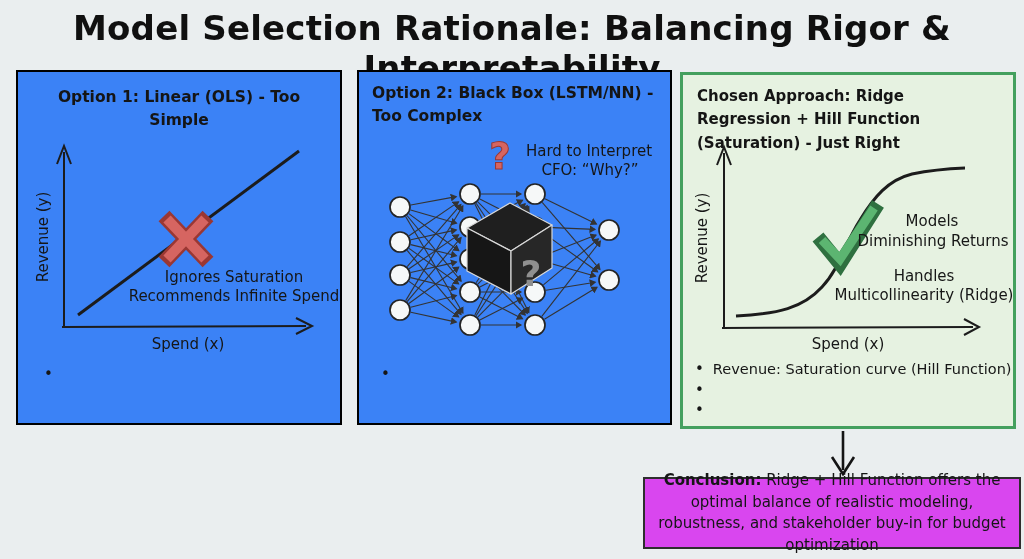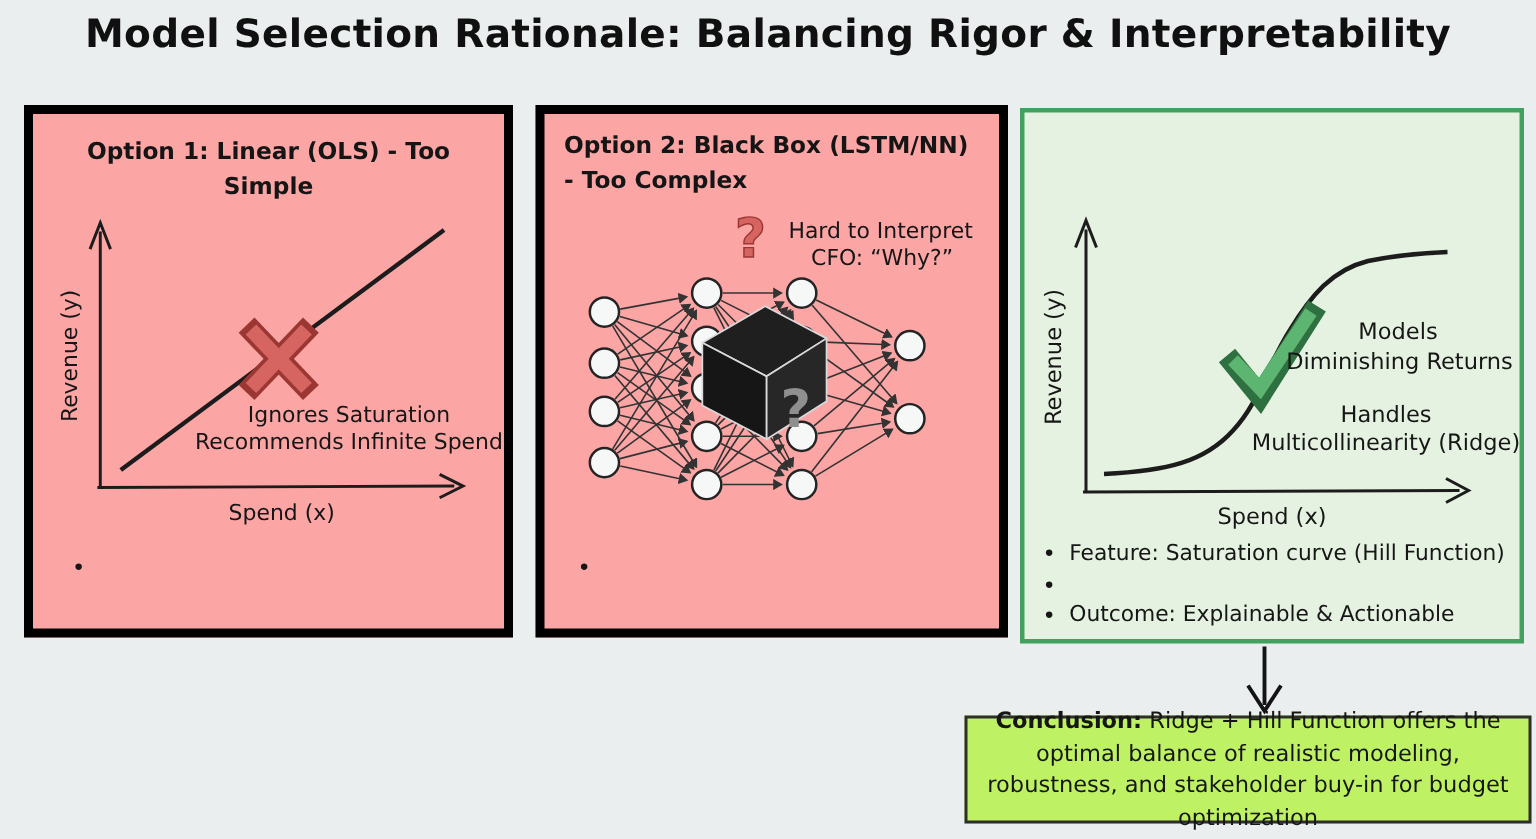"Model Selection Rationale: Balancing" .title { font-size: 26px -> 34px }
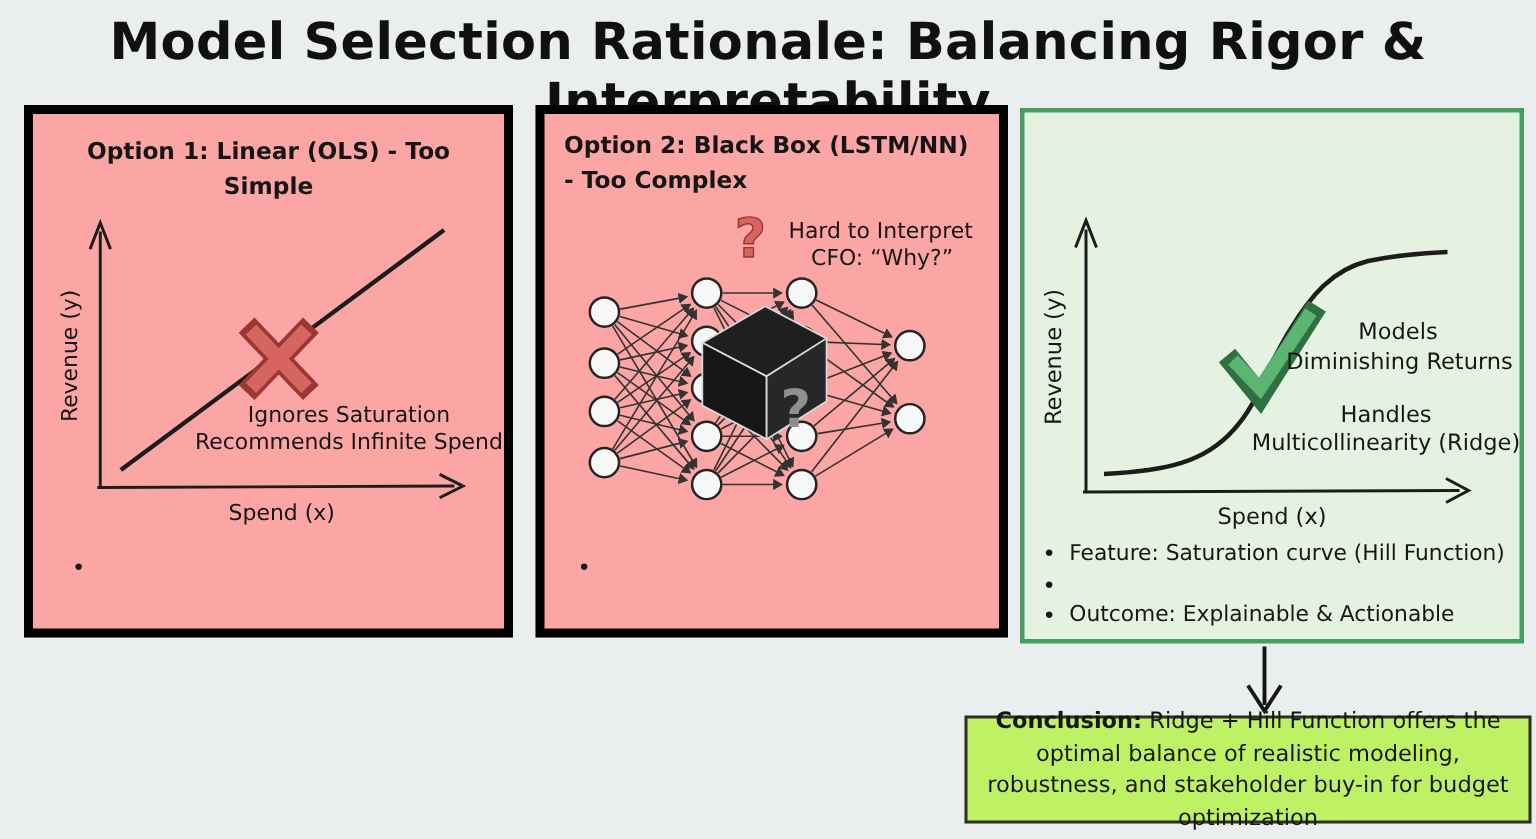"Option 1: Linear (OLS) -" .panel { background: #fca5a5 -> #3b82f6; border: 6px solid #000000 -> 2px solid #000000 }
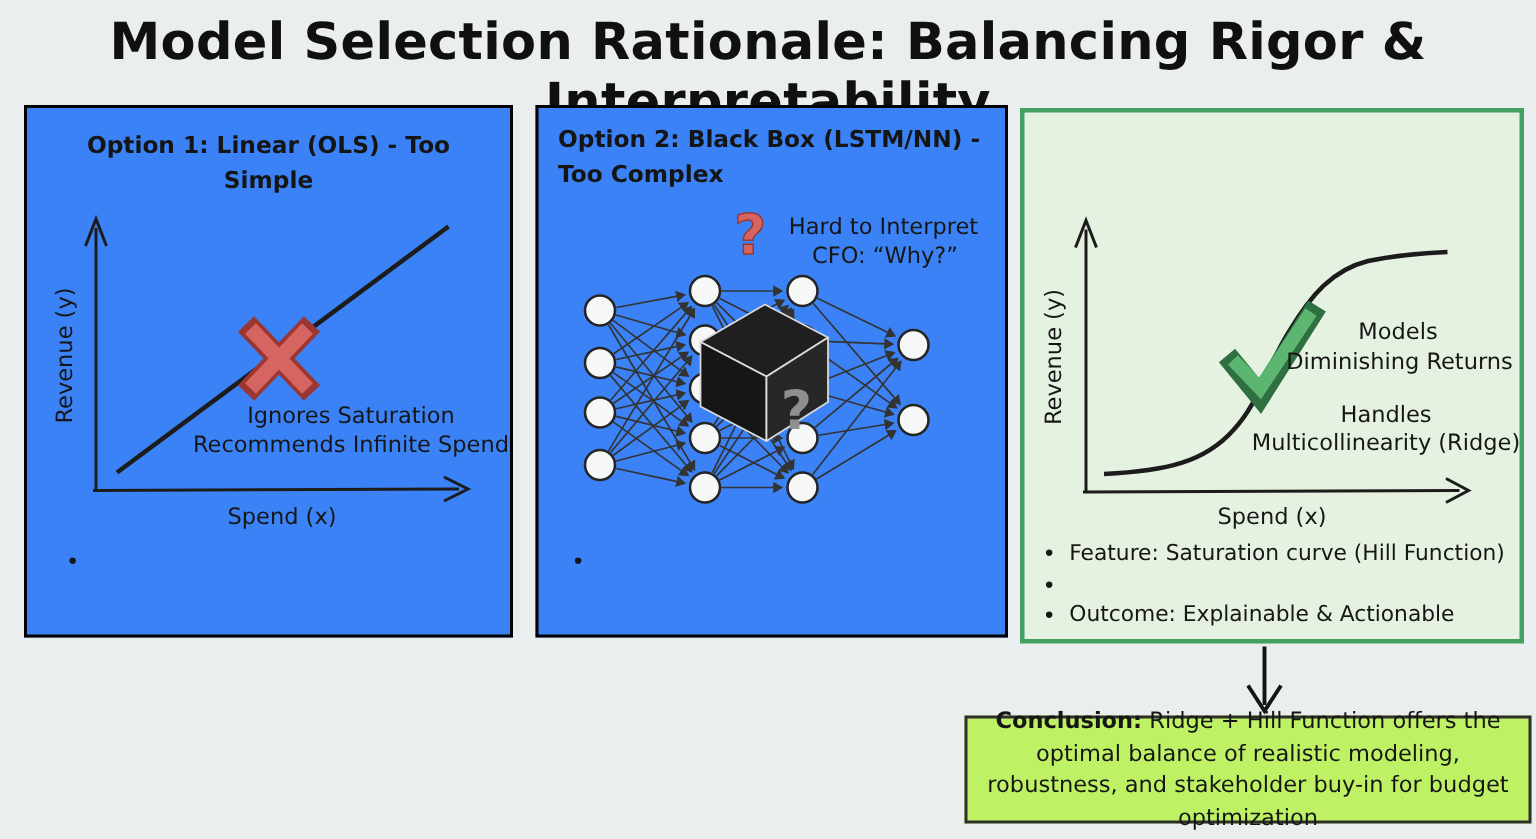"Chosen Approach: Ridge Regression +" div.panel-heading { html: none -> <div>Chosen Approach: Ridge Regression + Hill Function (Saturation) - Just Right</div> }
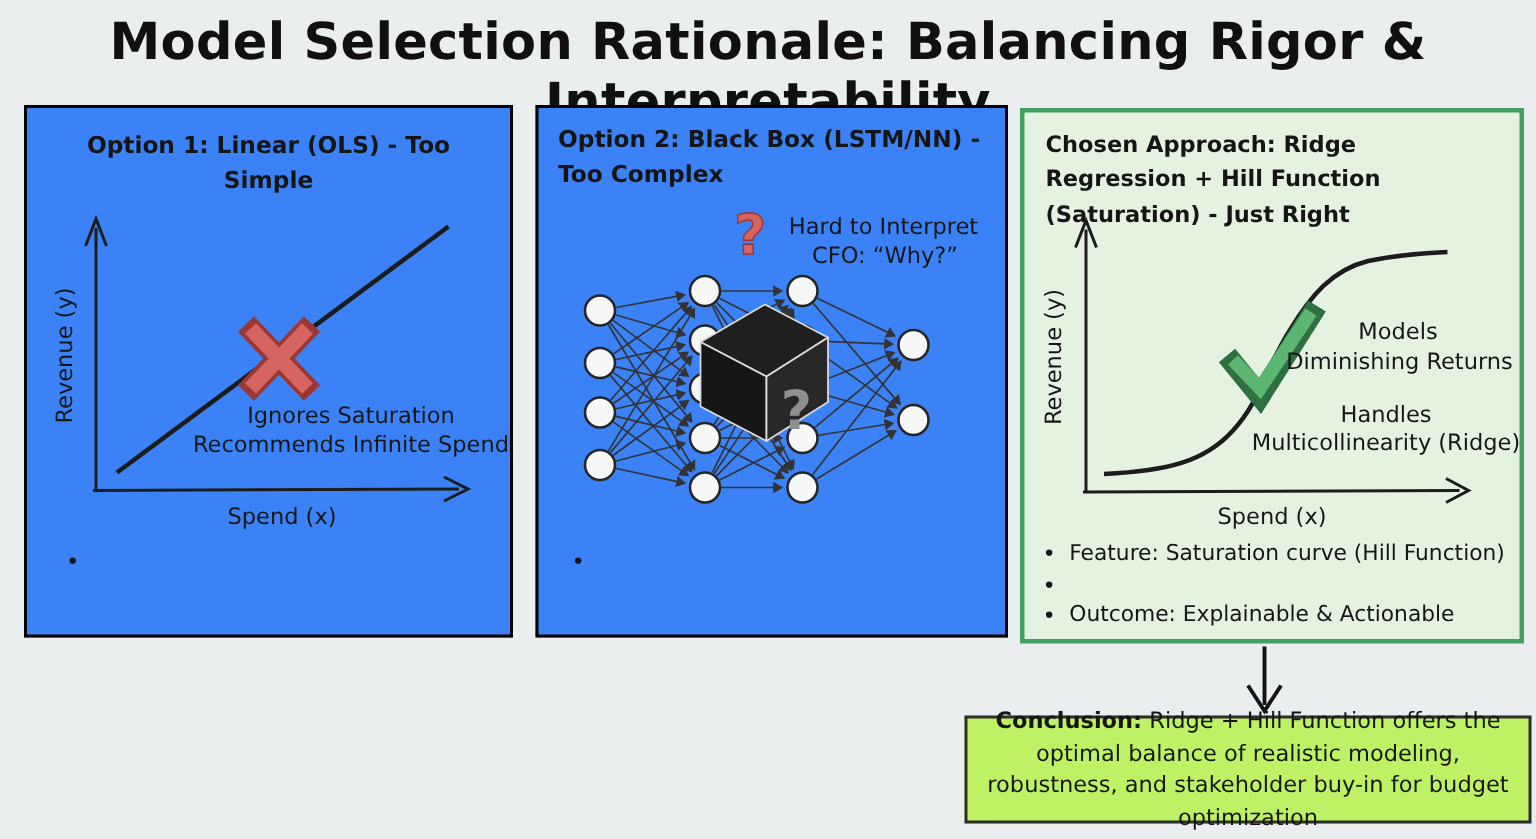"Feature: Saturation curve (Hill" span { text: Feature -> Revenue }
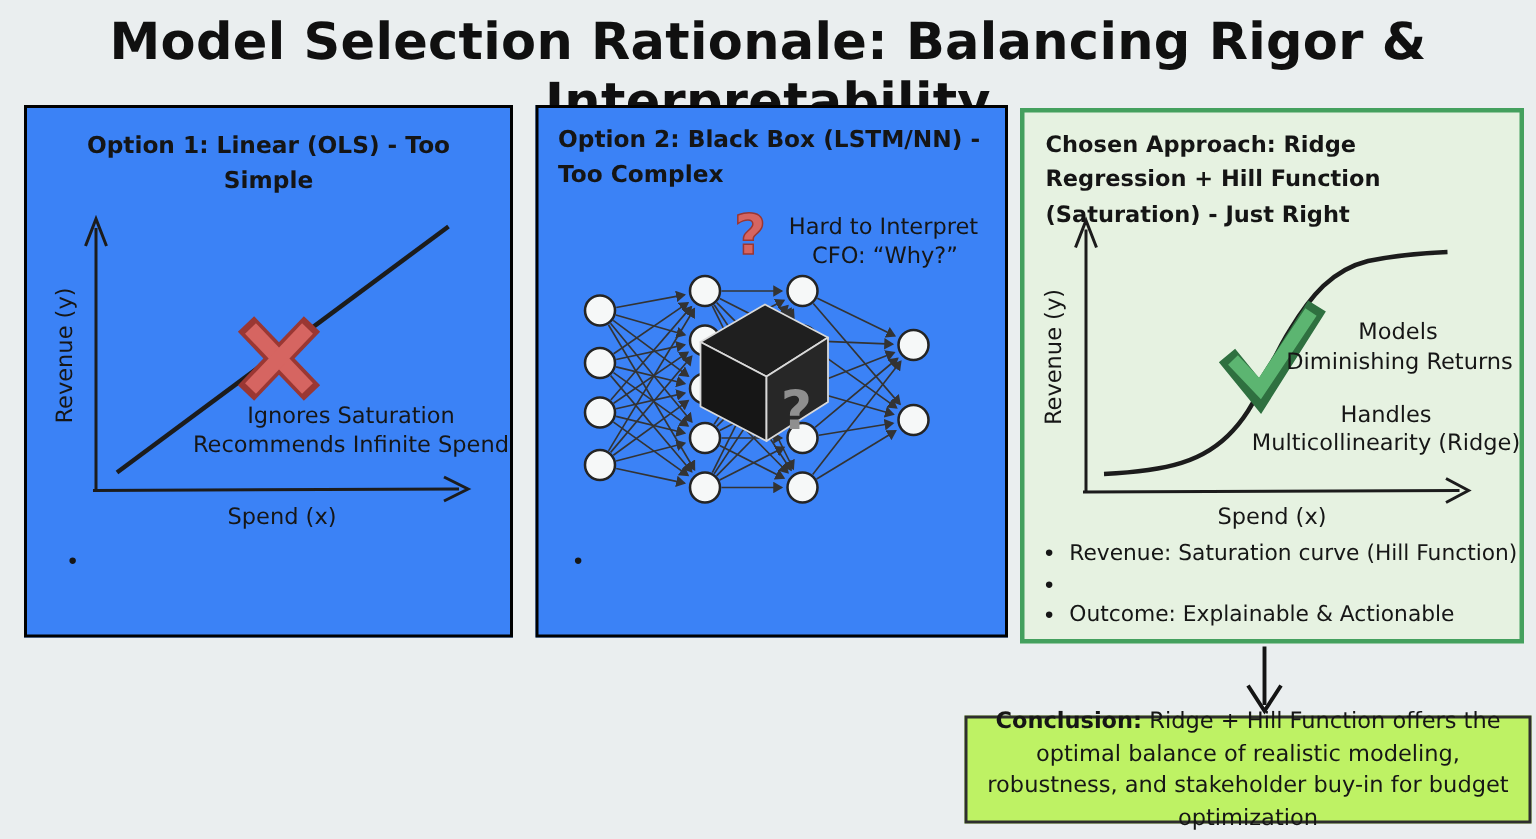"Outcome: Explainable & Actionable" span { html: <span>Outcome: Explainable &amp; Actionable</span> -> none }
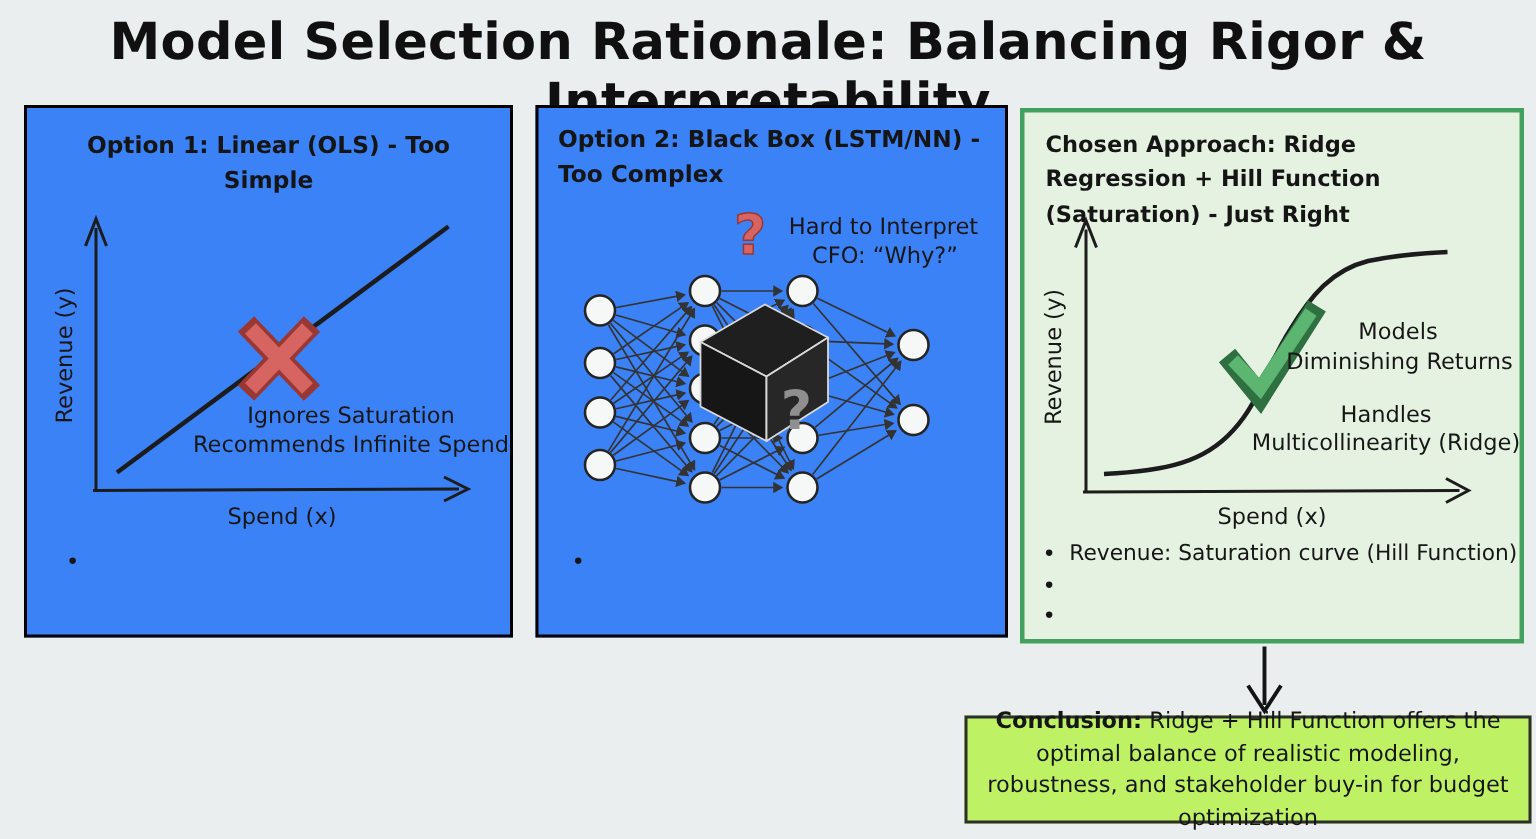"Conclusion: Ridge + Hill Function" .conclusion { background: #bef264 -> #d946ef }
